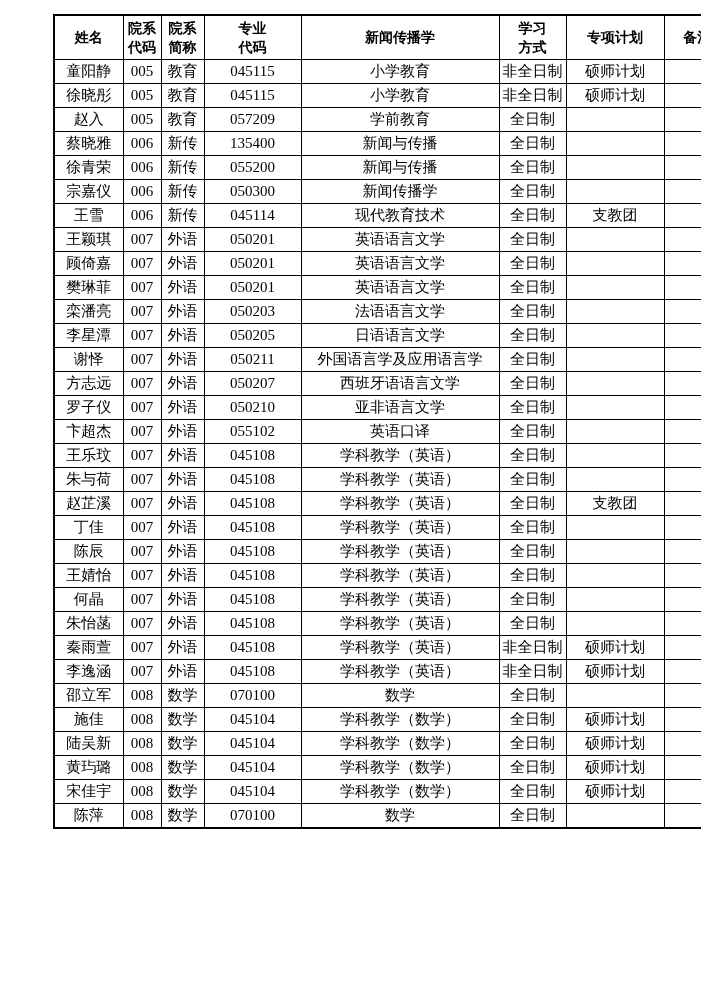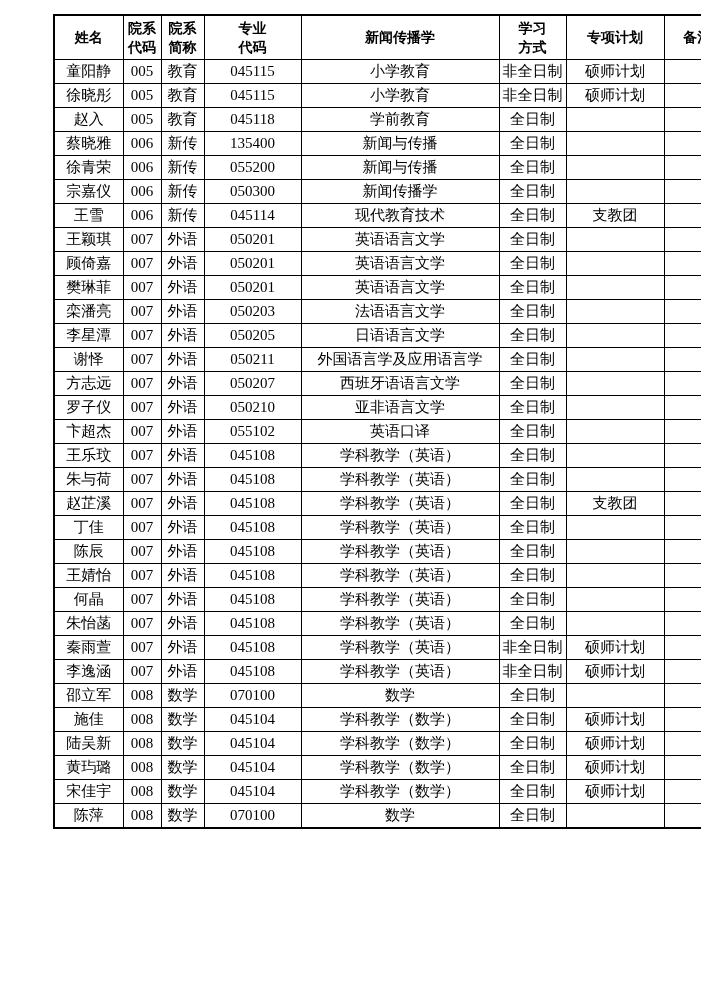"045118" td { text: 045118 -> 057209 }
